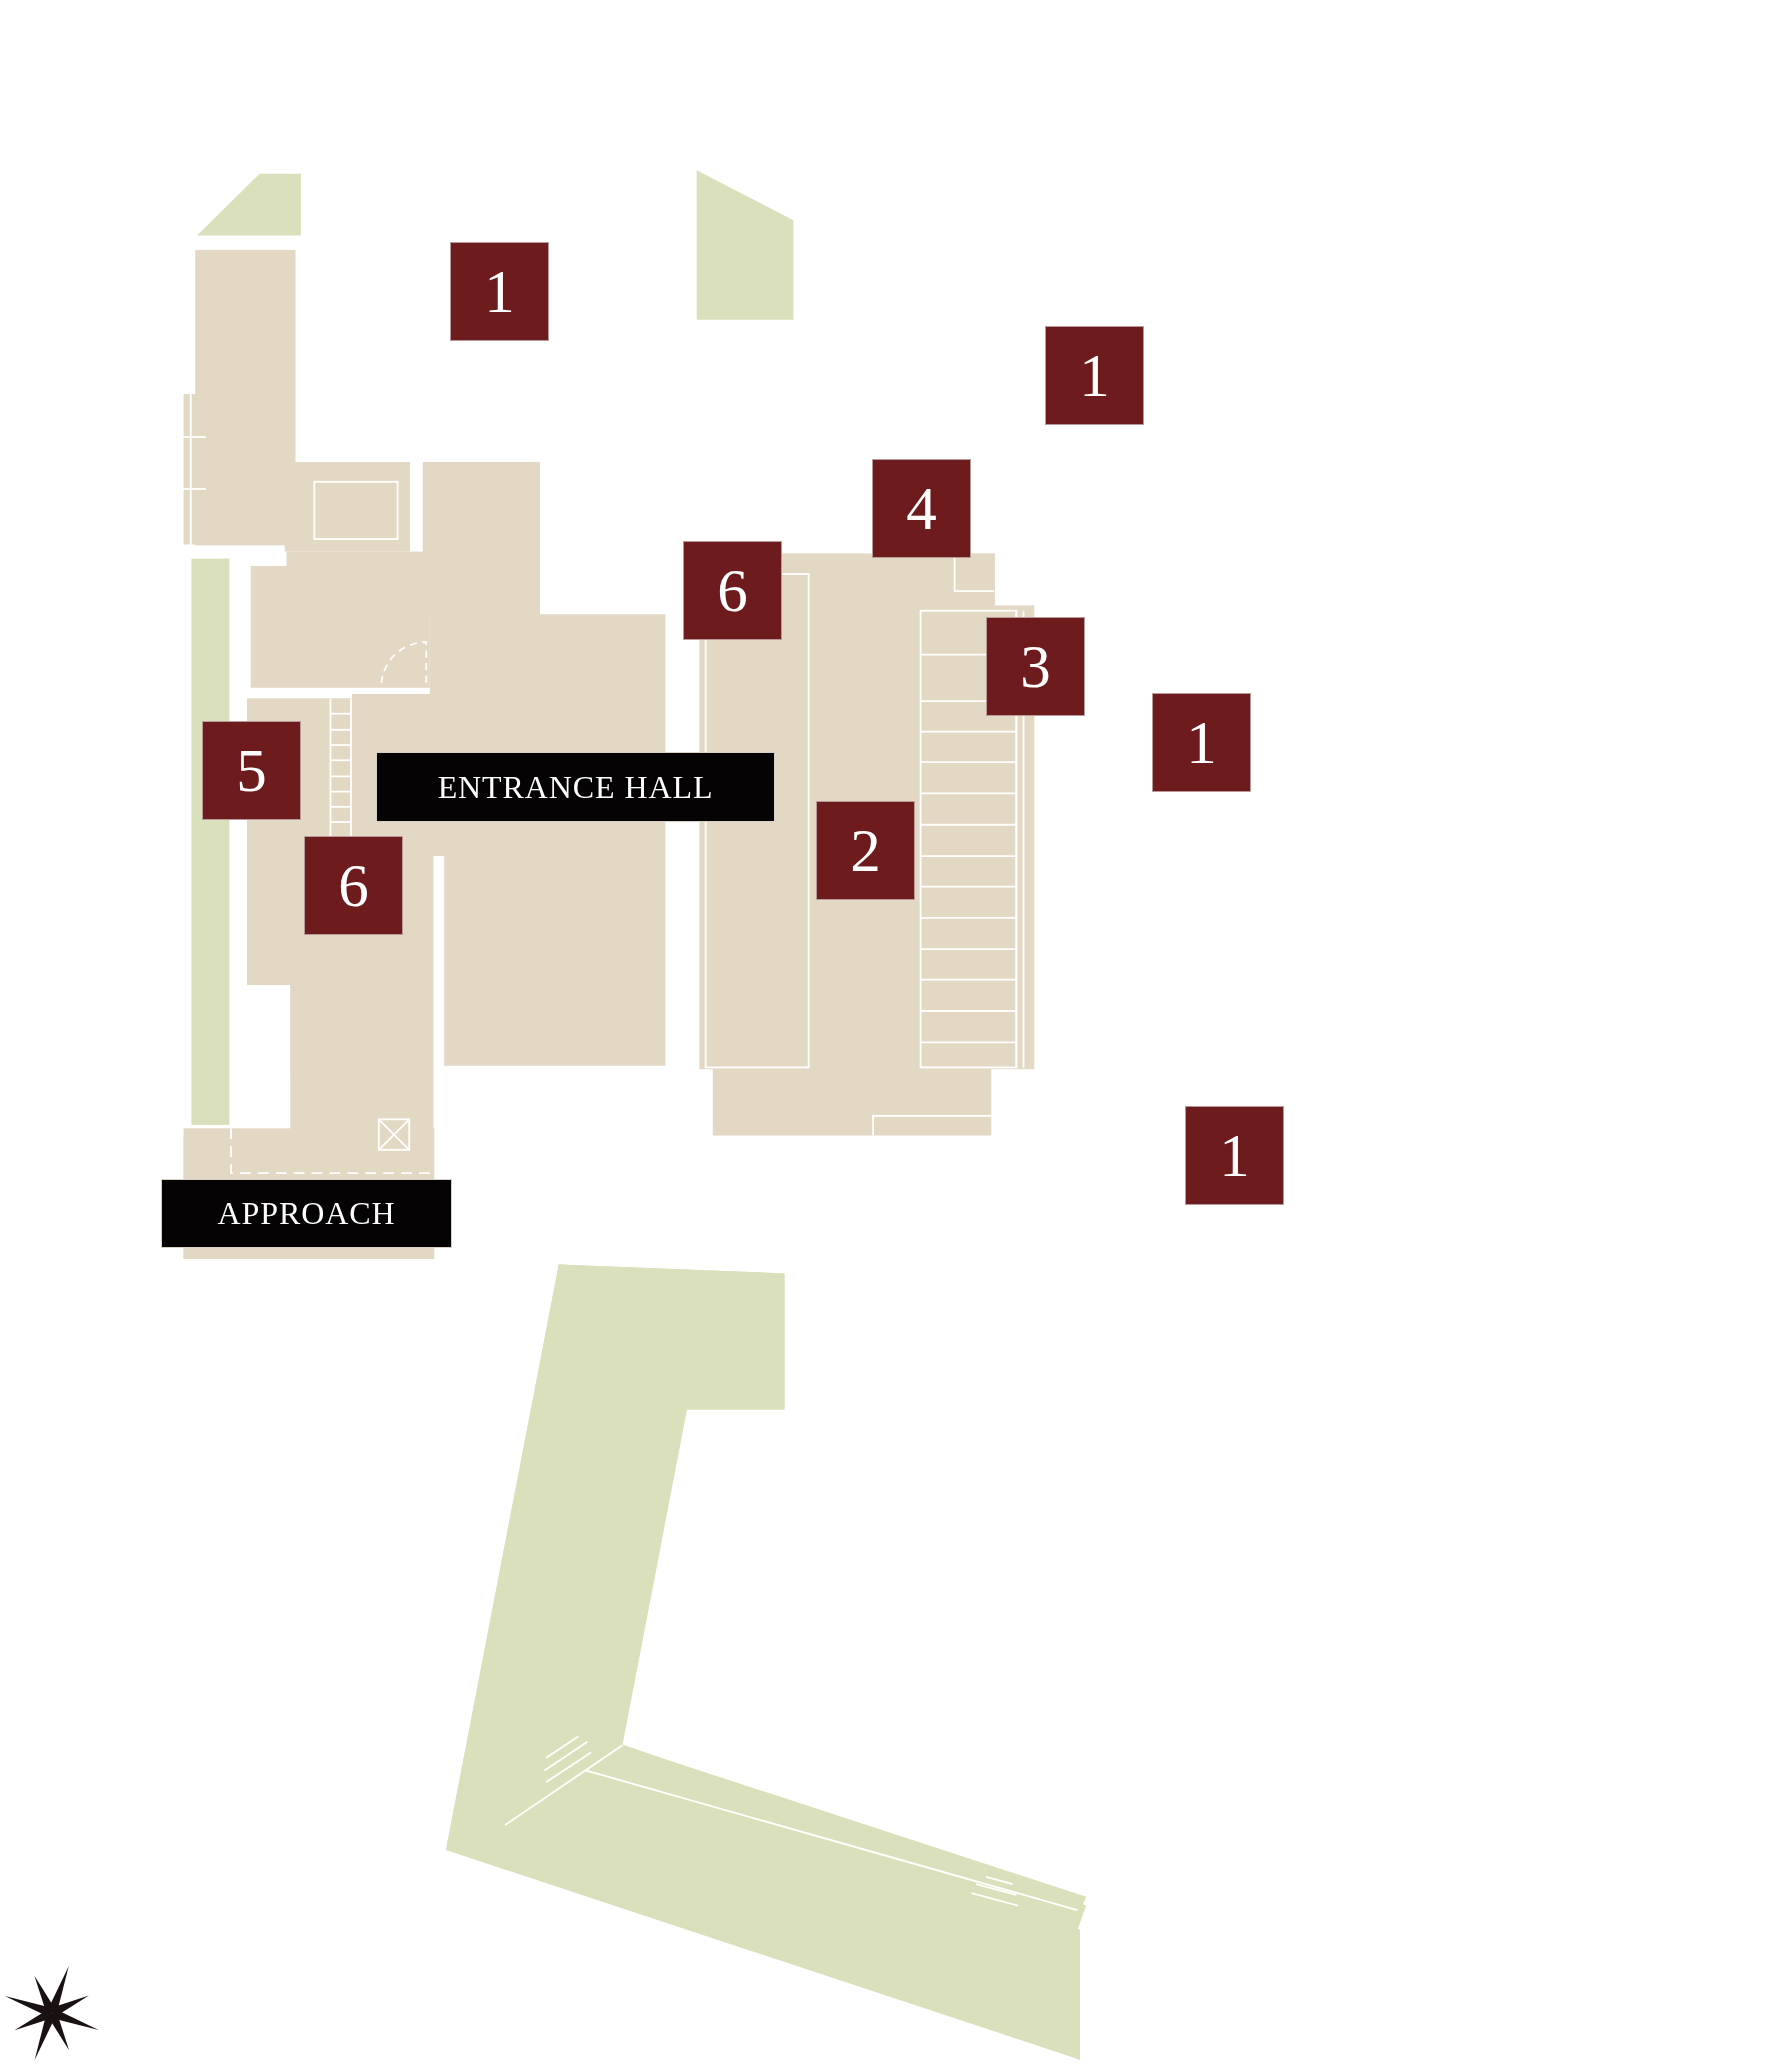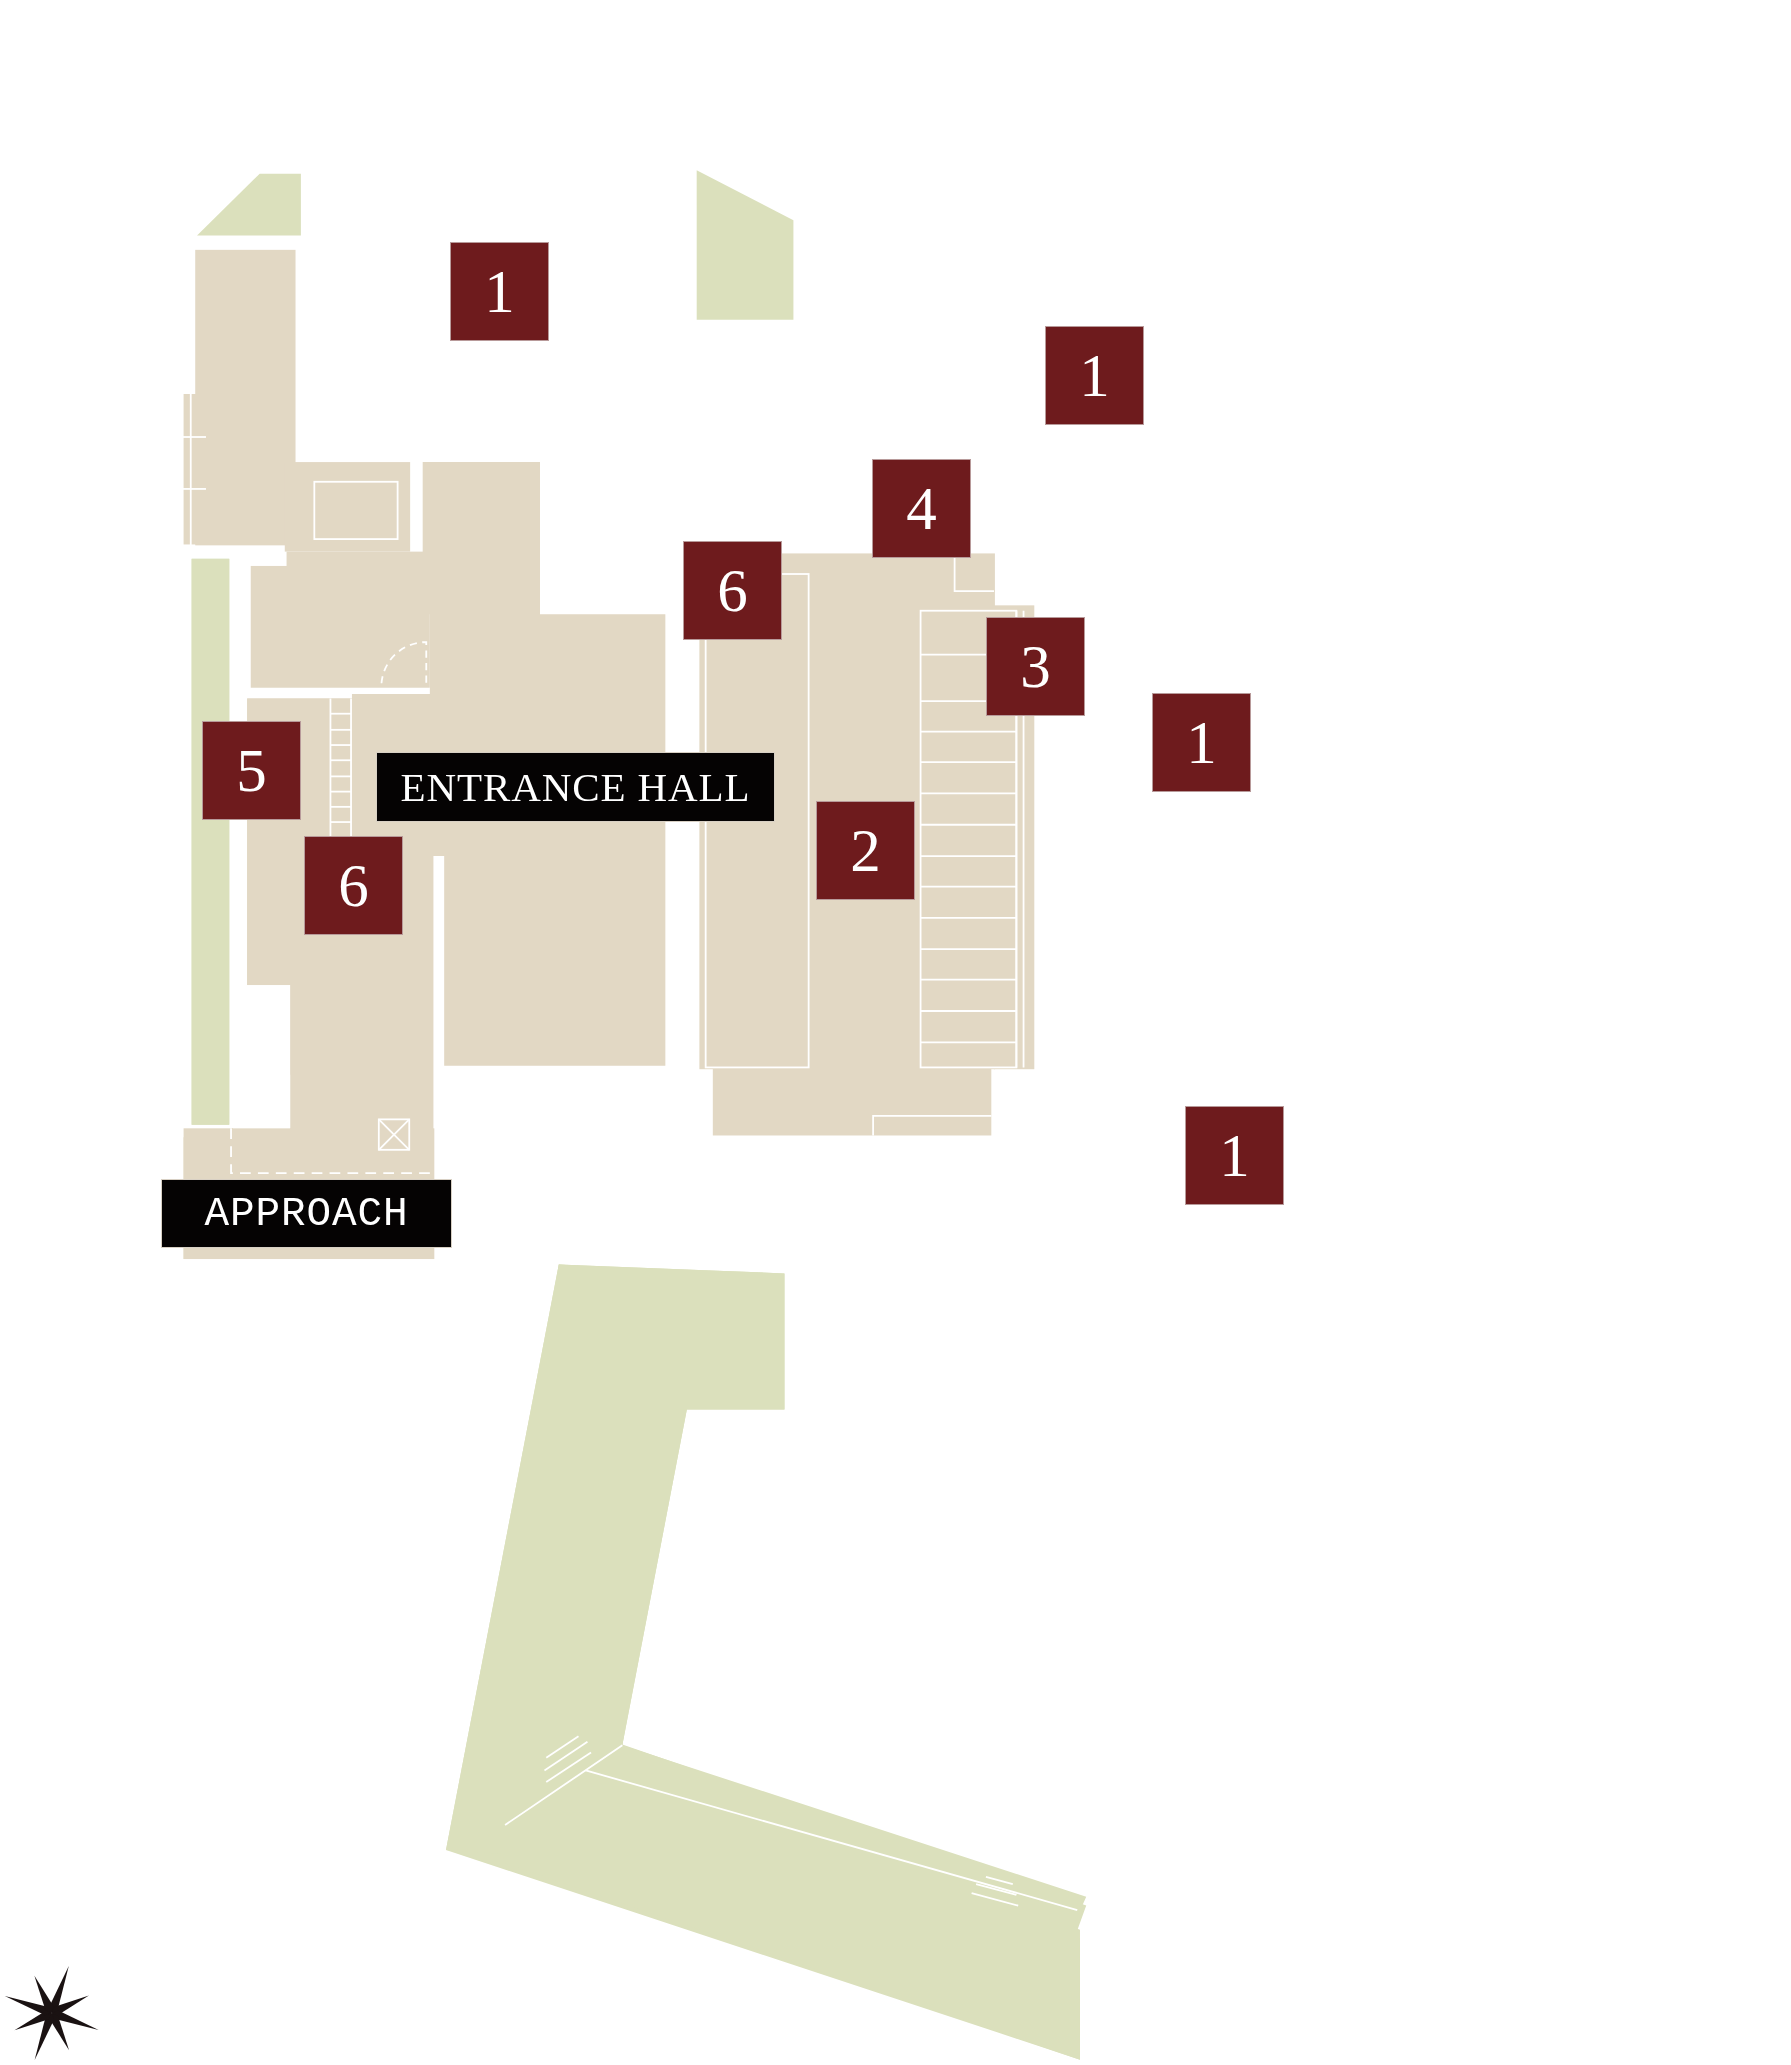"ENTRANCE HALL" .label { font-size: 41px -> 32px }
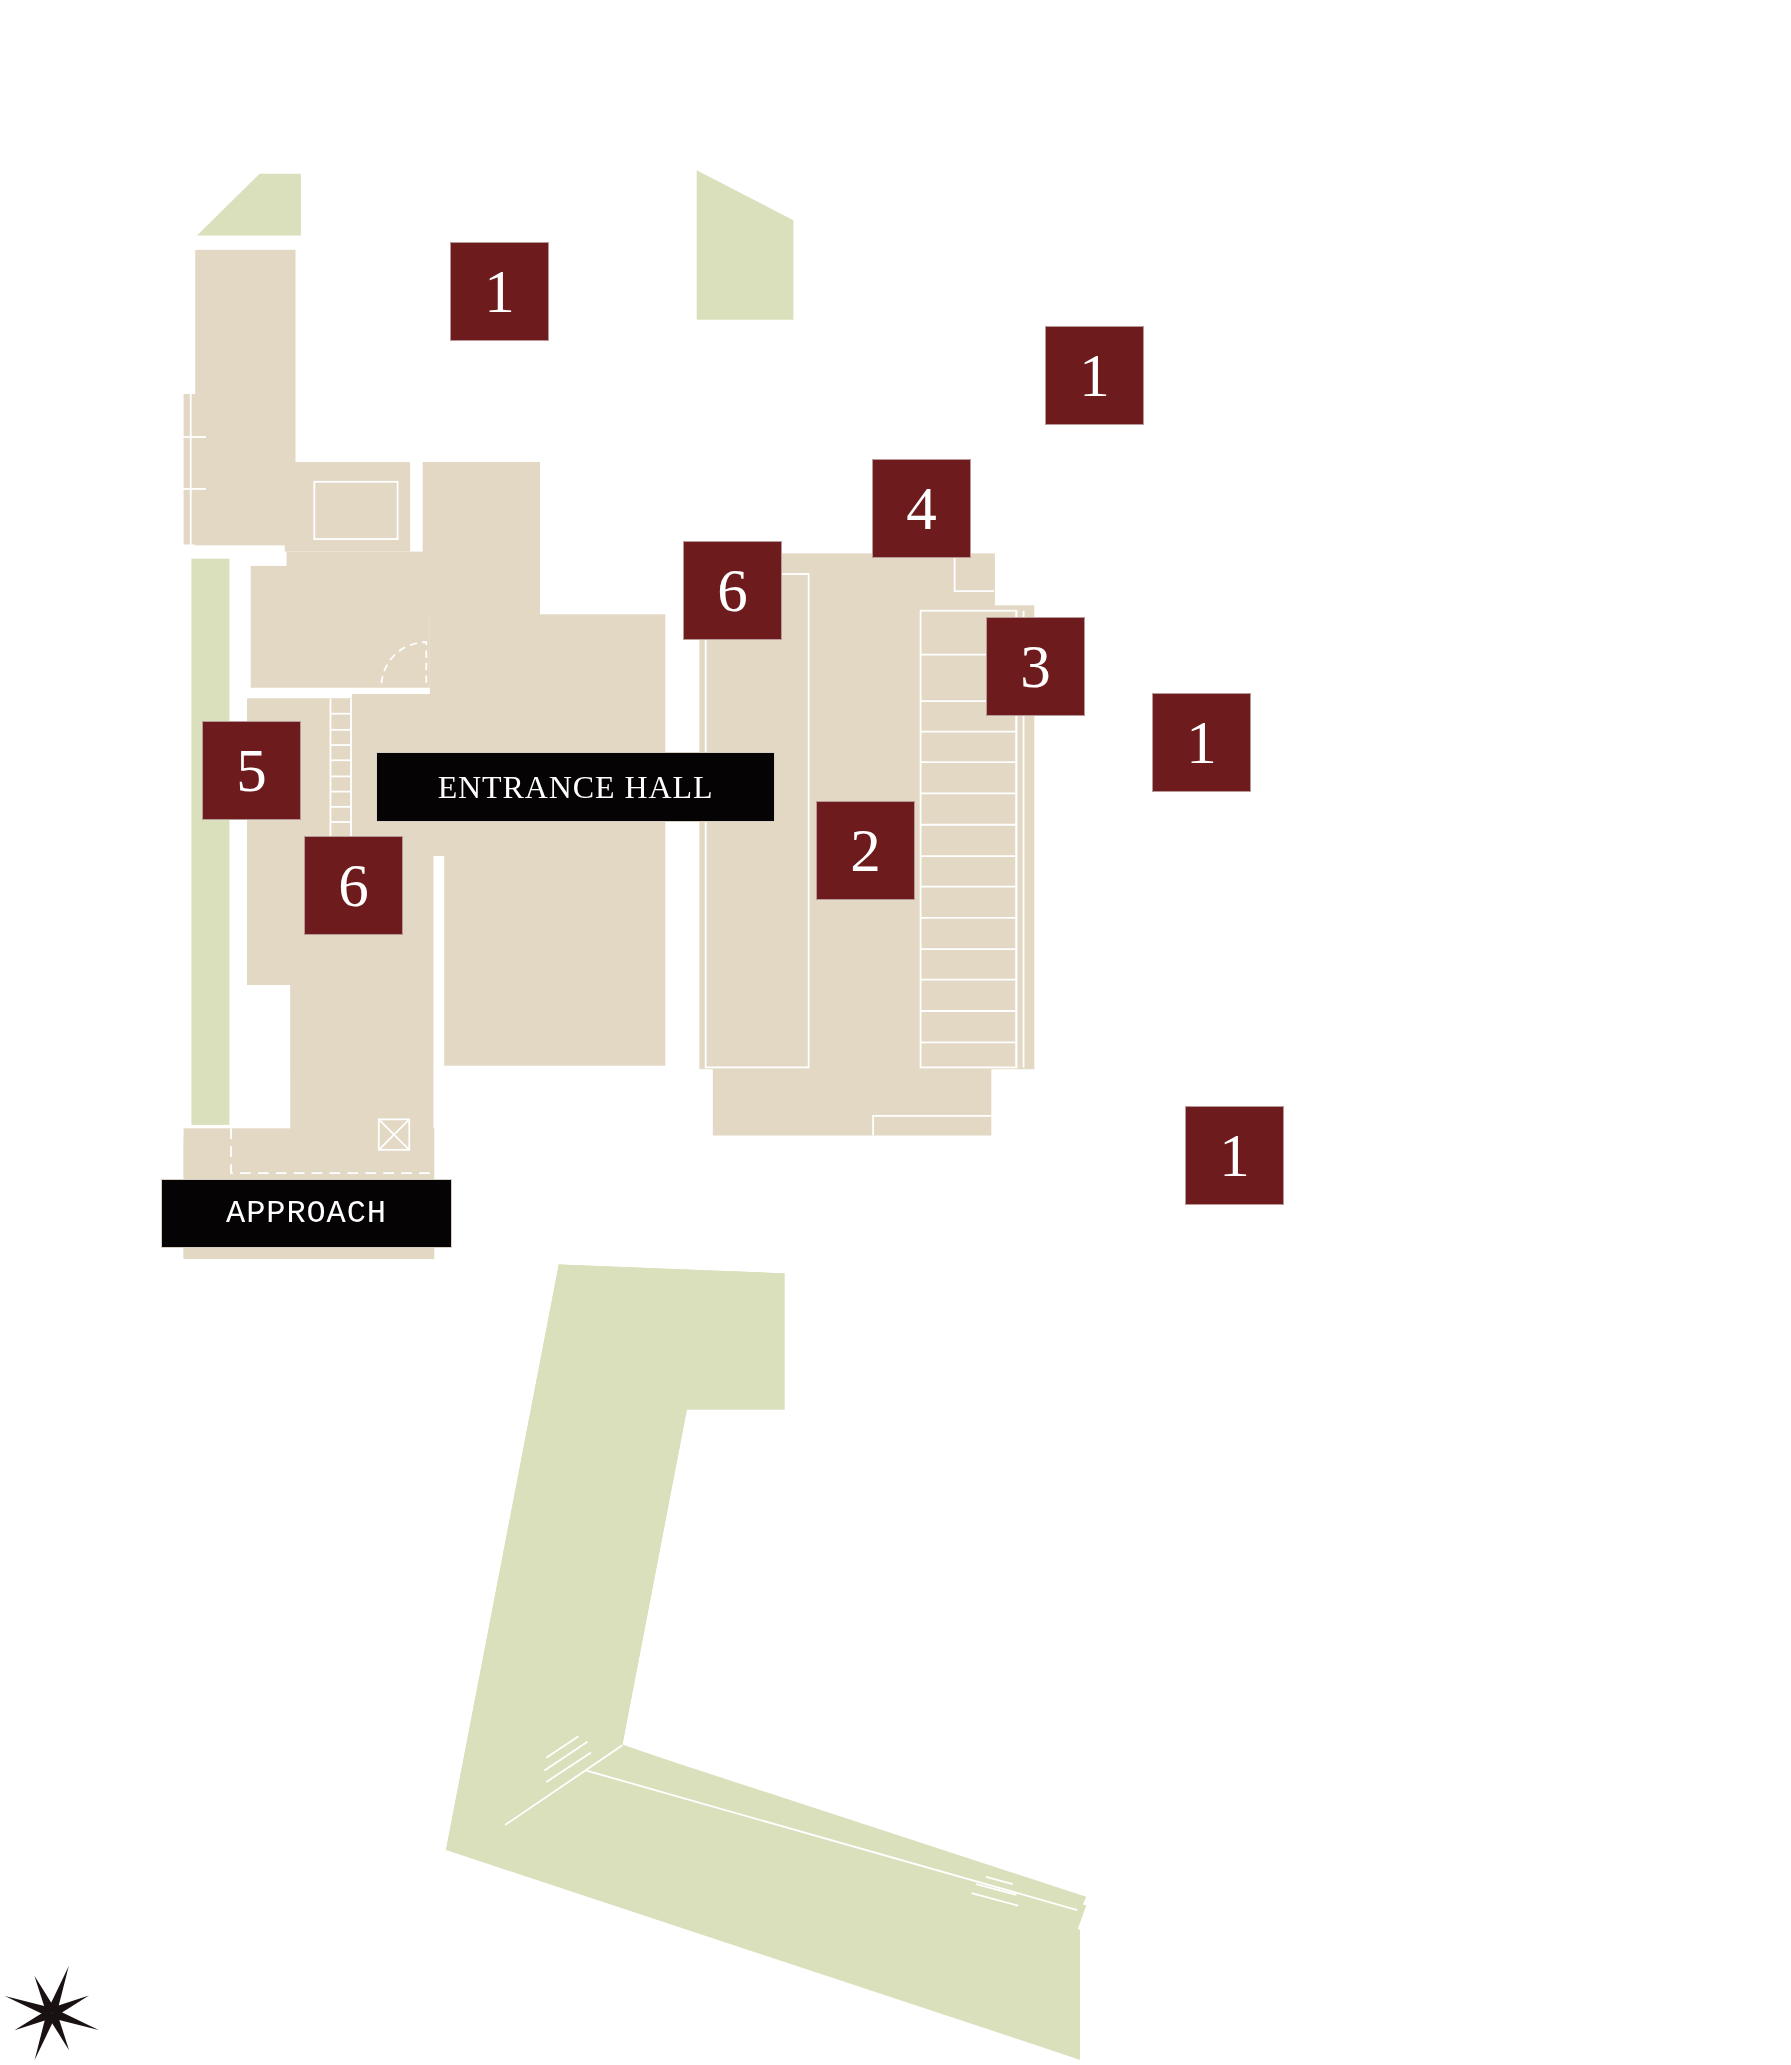"APPROACH" div.label { font-family: Liberation Mono, monospace -> none }
